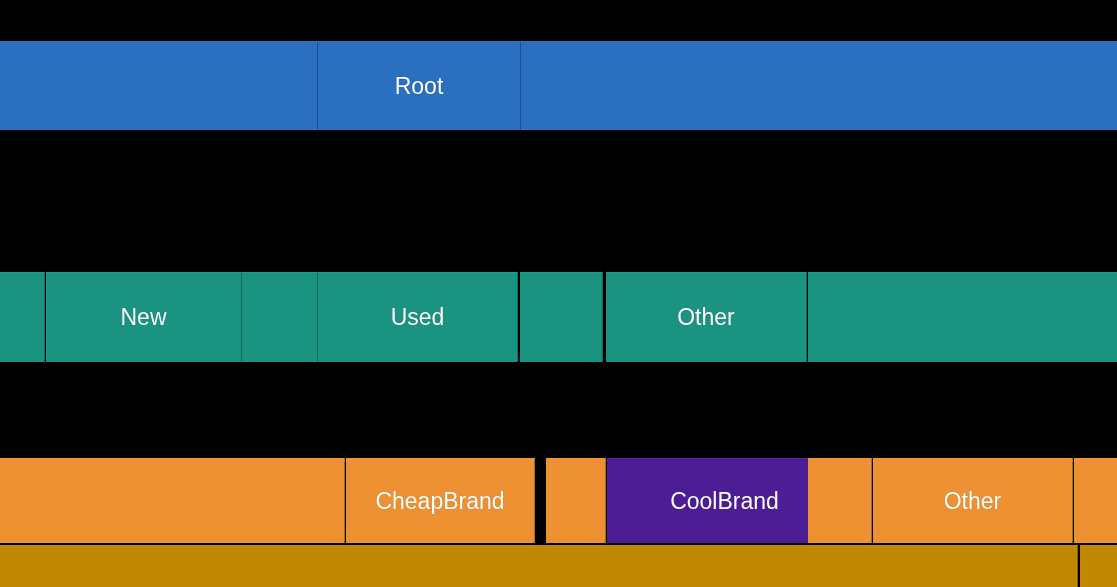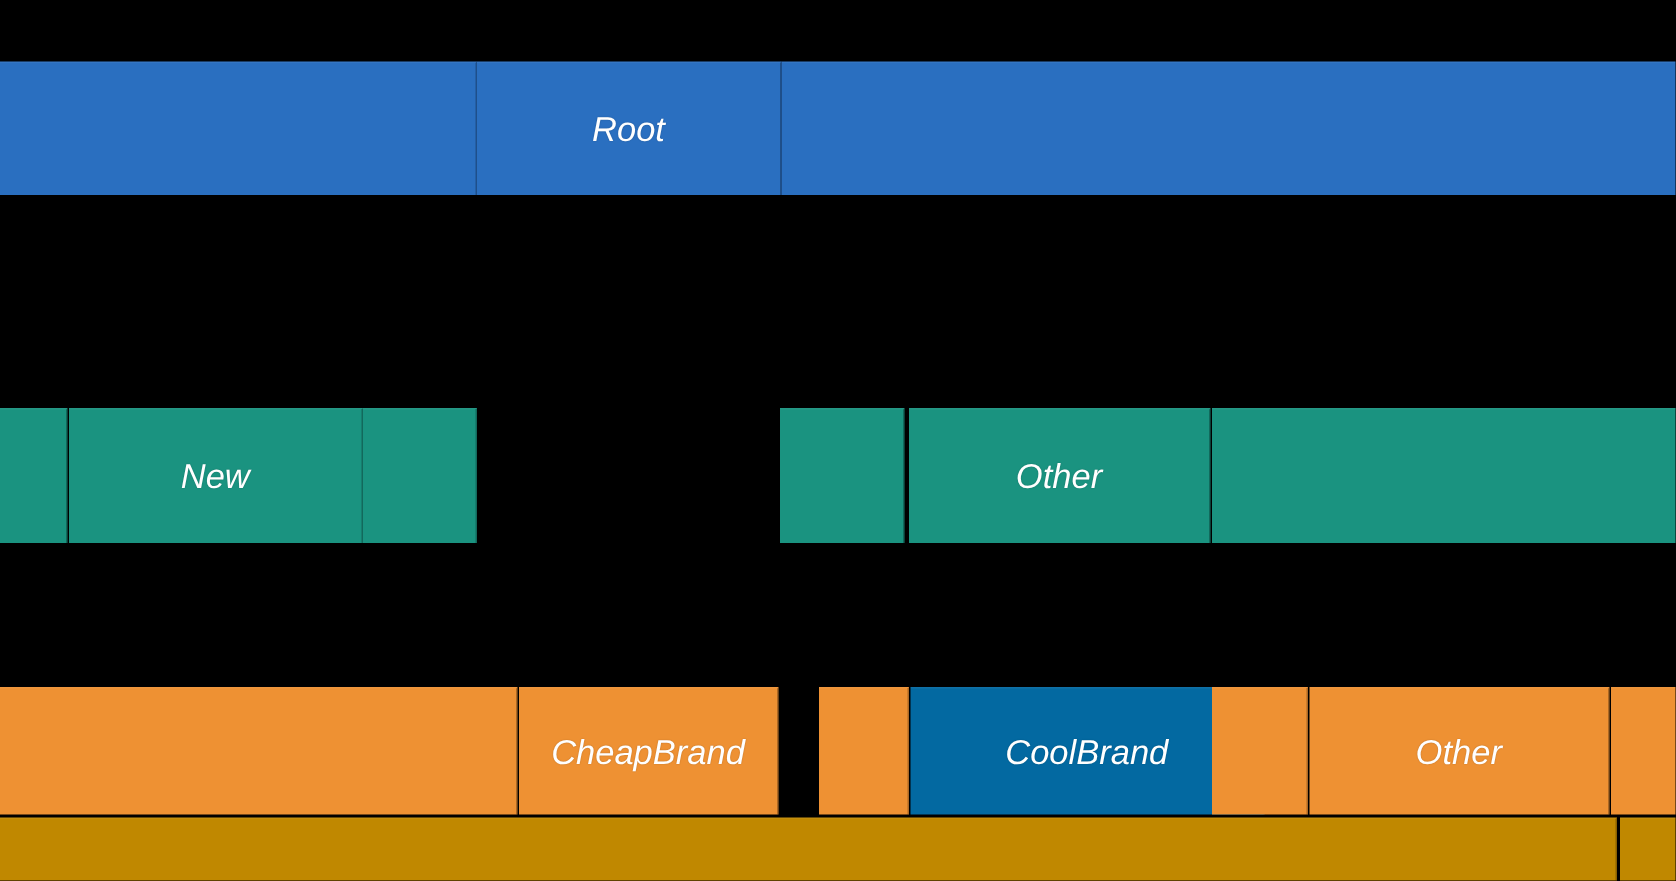"Root" #chart { font-style: italic -> none }
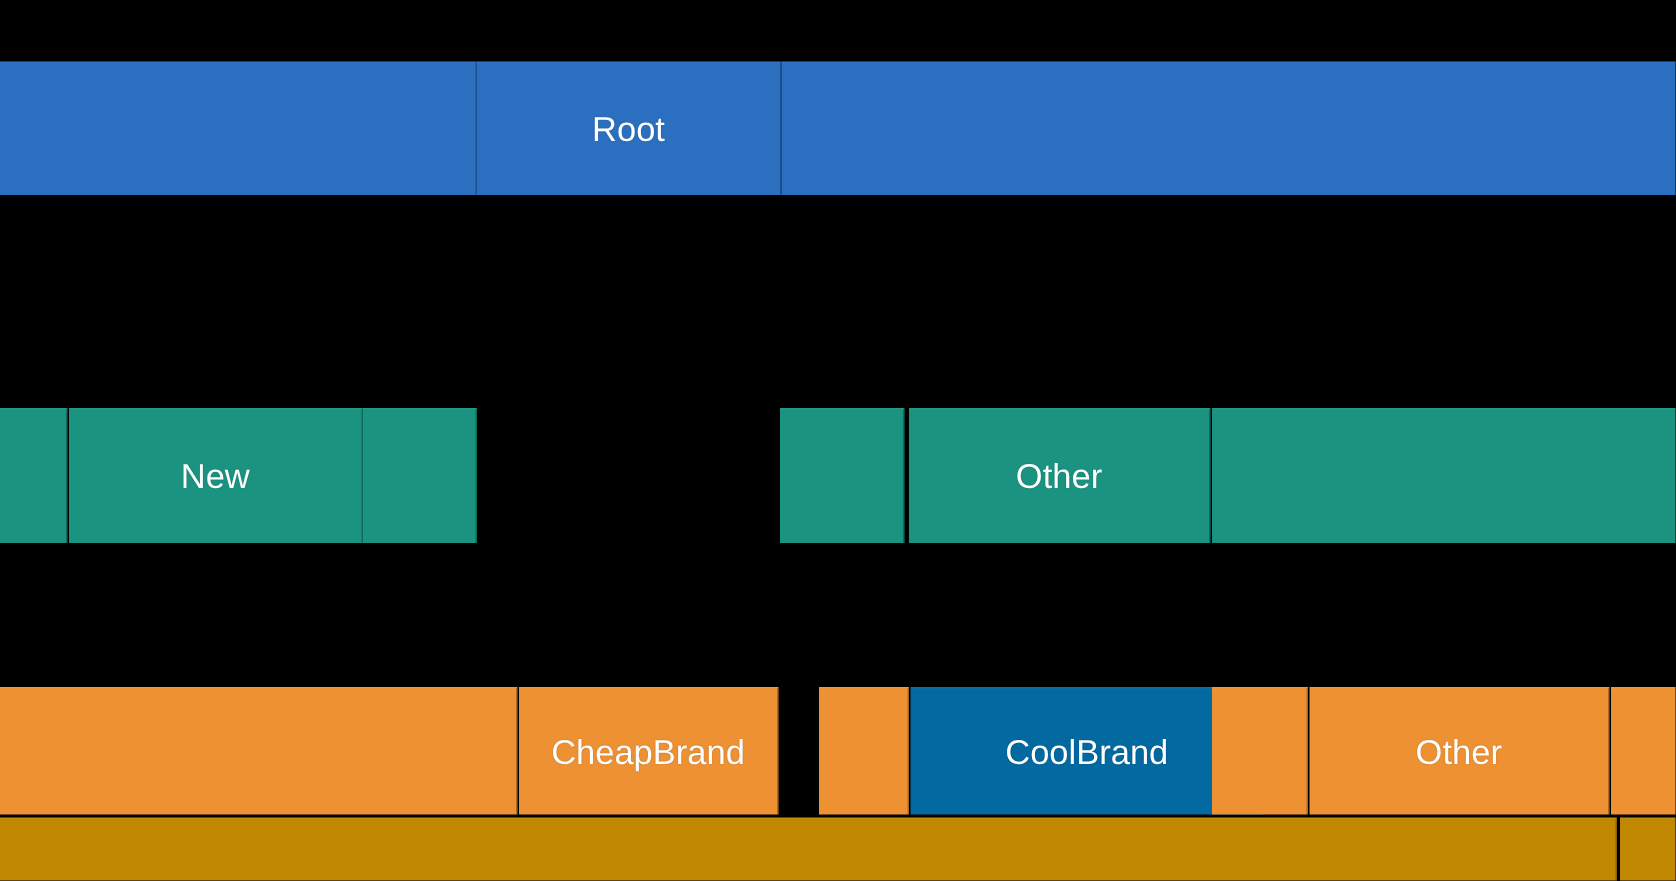"Used" div.node { html: none -> <div> <span>Used</span> </div> }
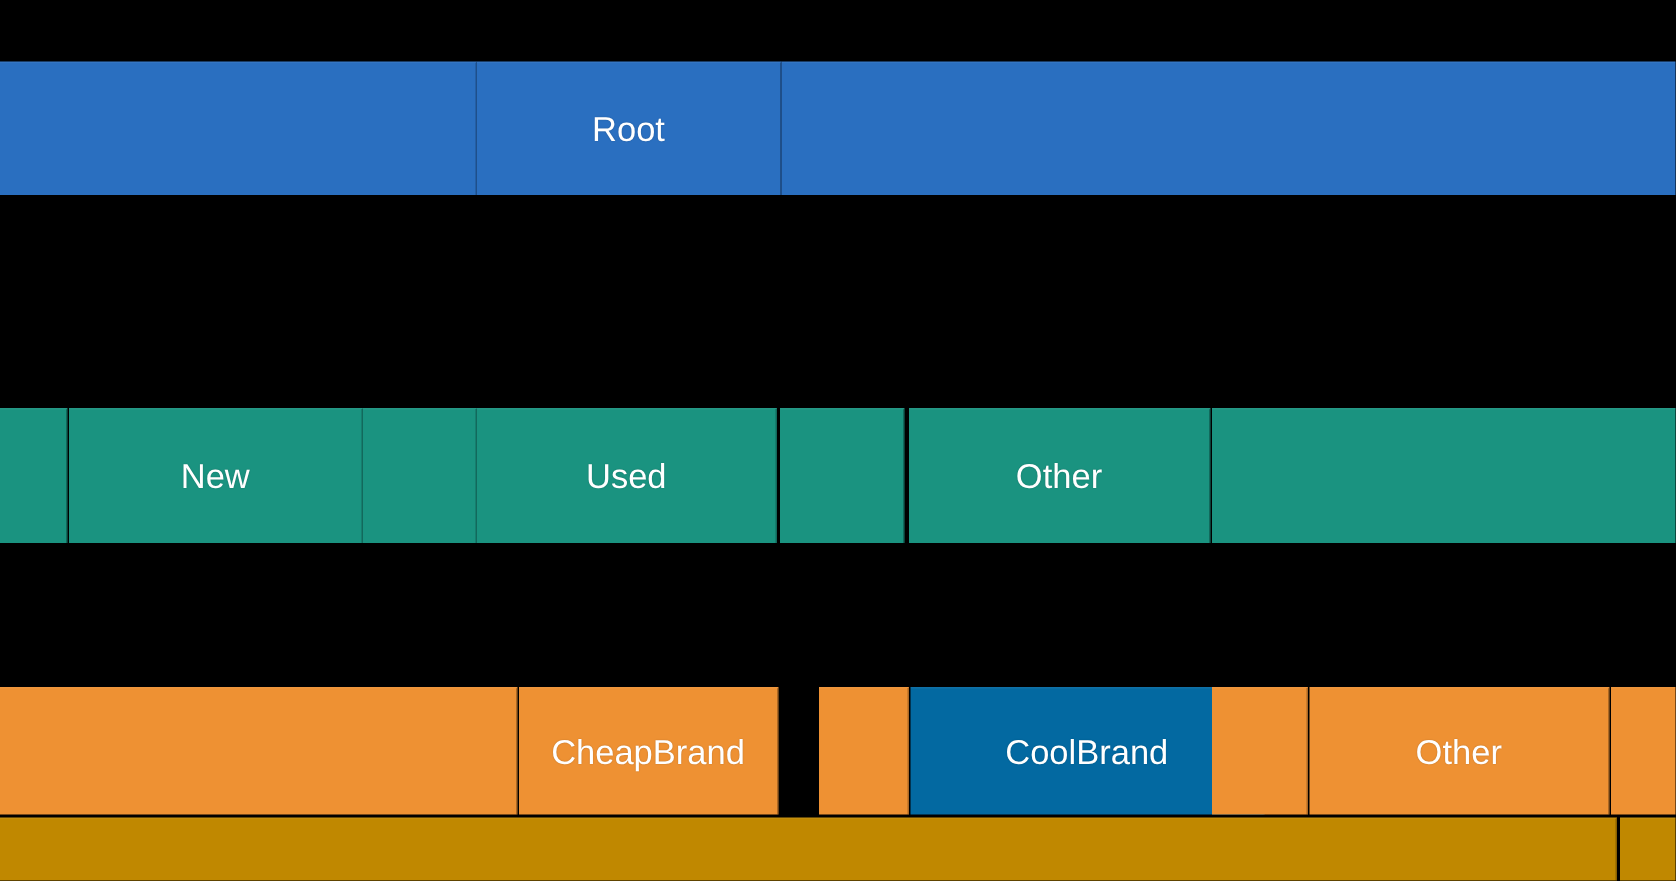"CheapBrand" div.node { width: 173px -> 189px }
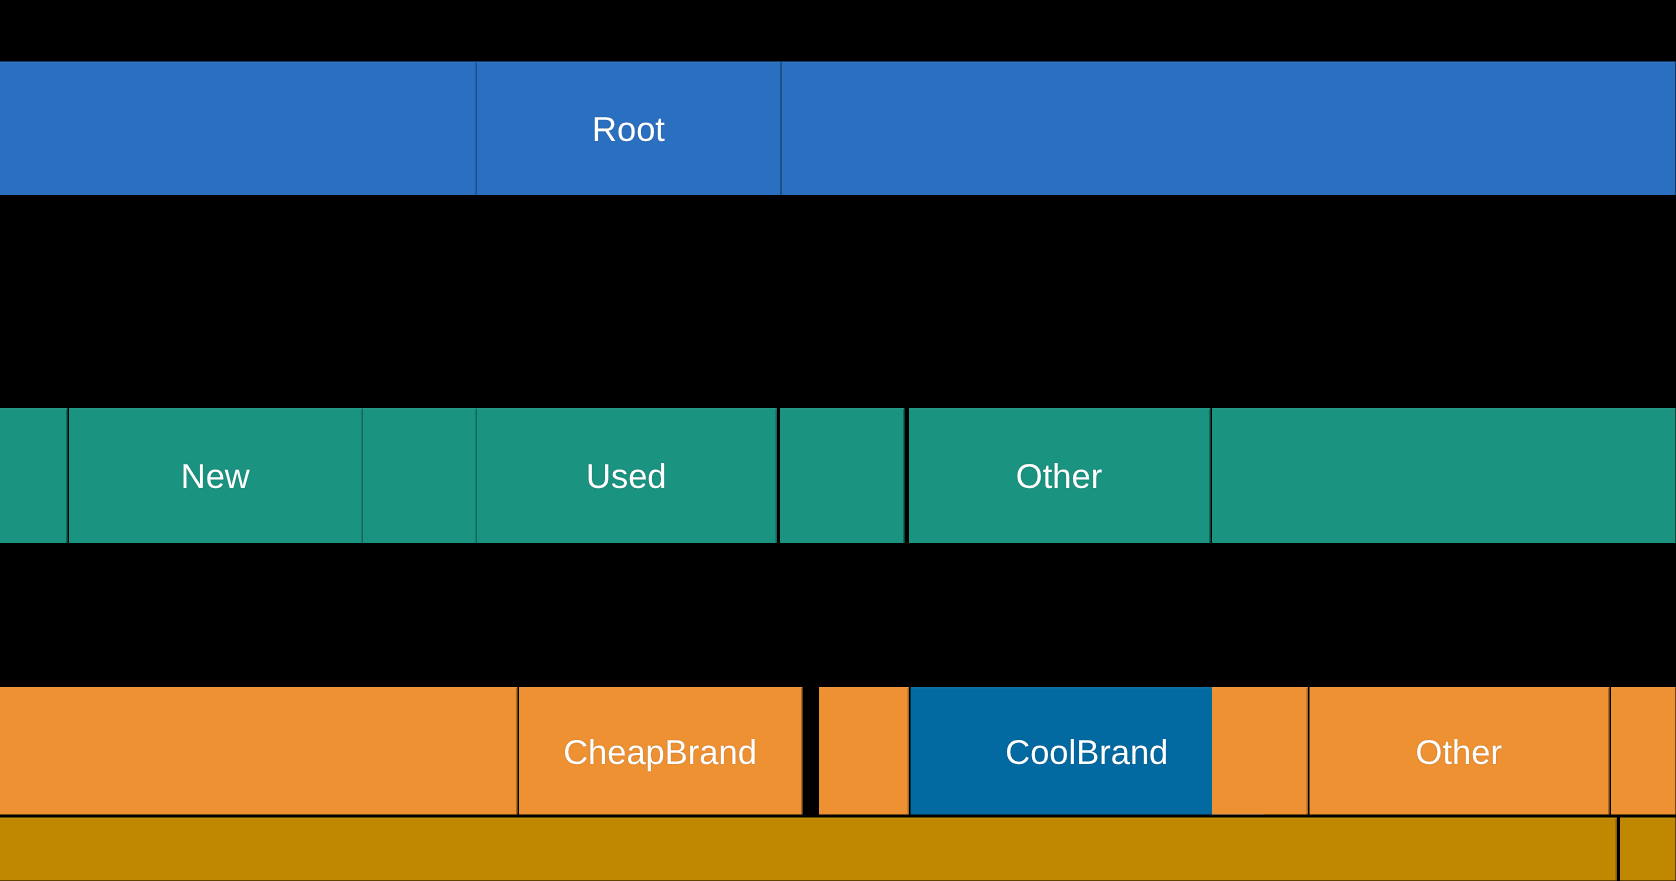"CoolBrand" div.node { background: #0369a1 -> #4c1d95 }
